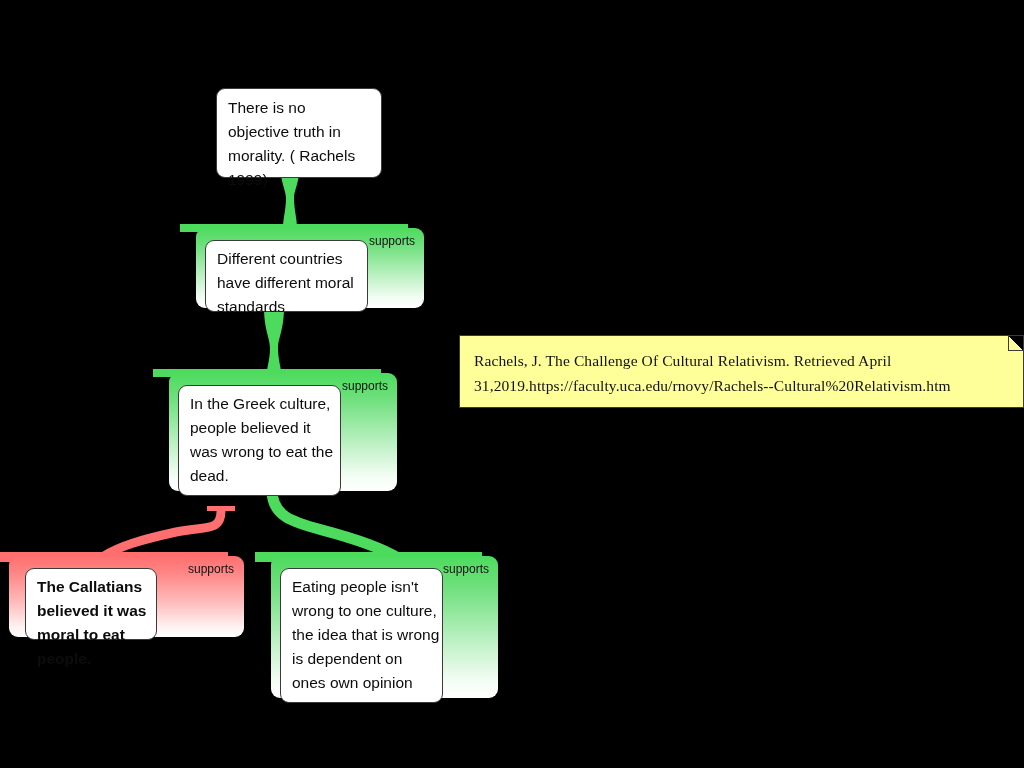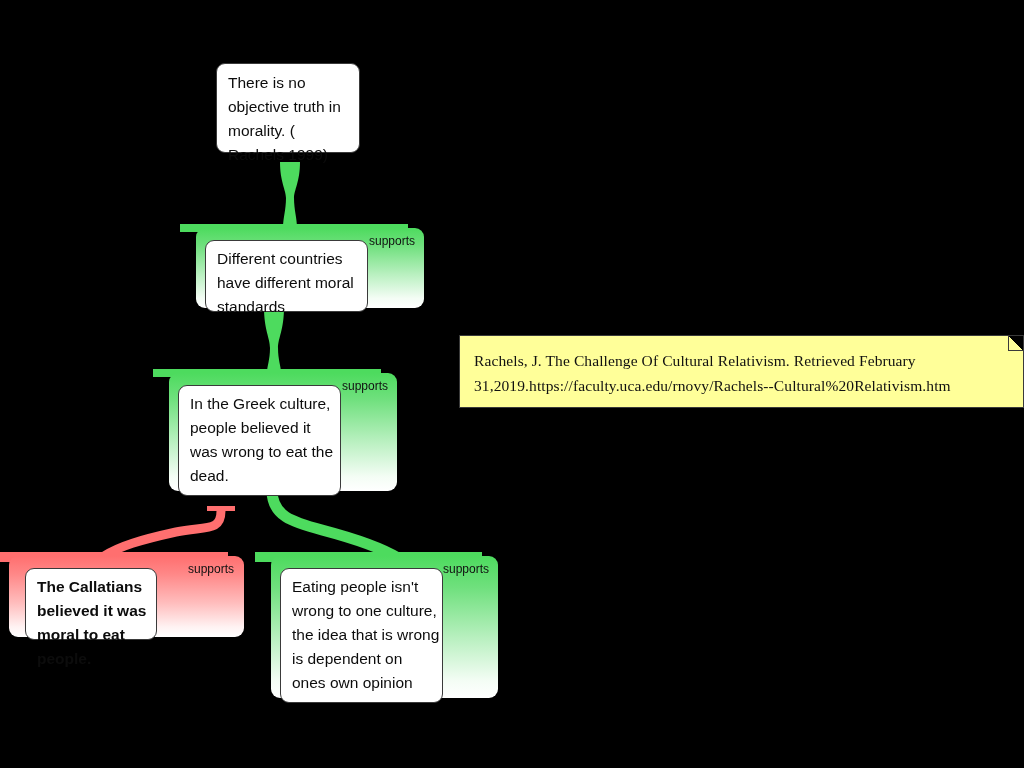"There is no objective truth" #node-root { top: 63px -> 88px; width: 144px -> 166px }
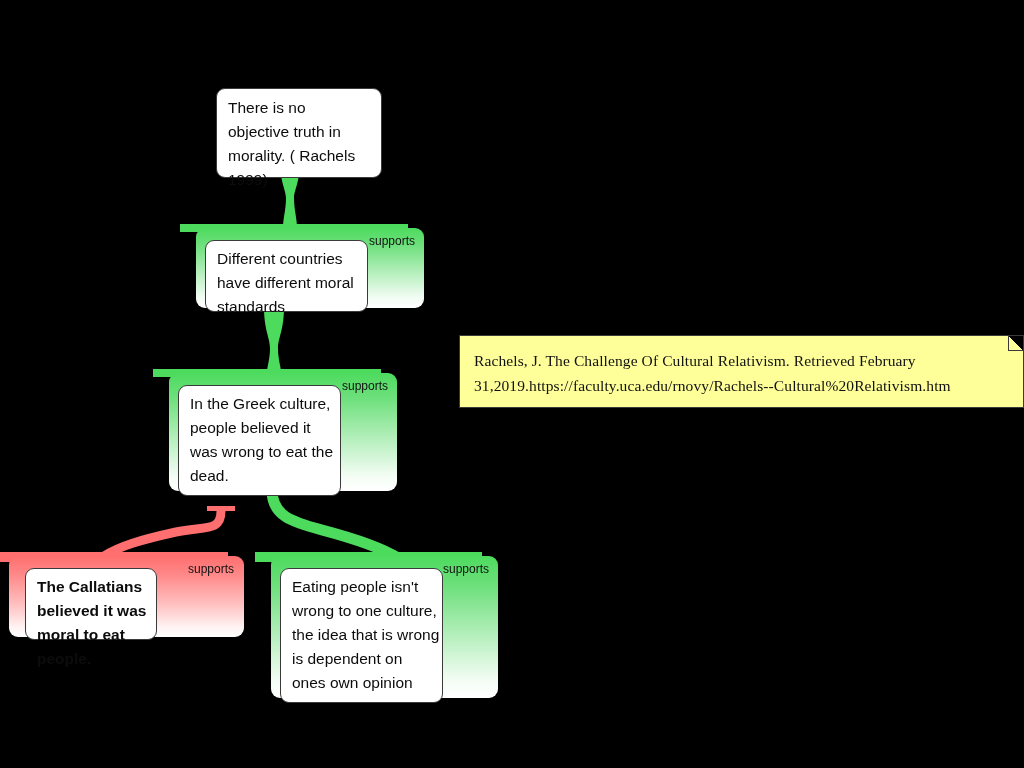"Rachels, J. The Challenge Of" div.note-text { text: February -> April }
